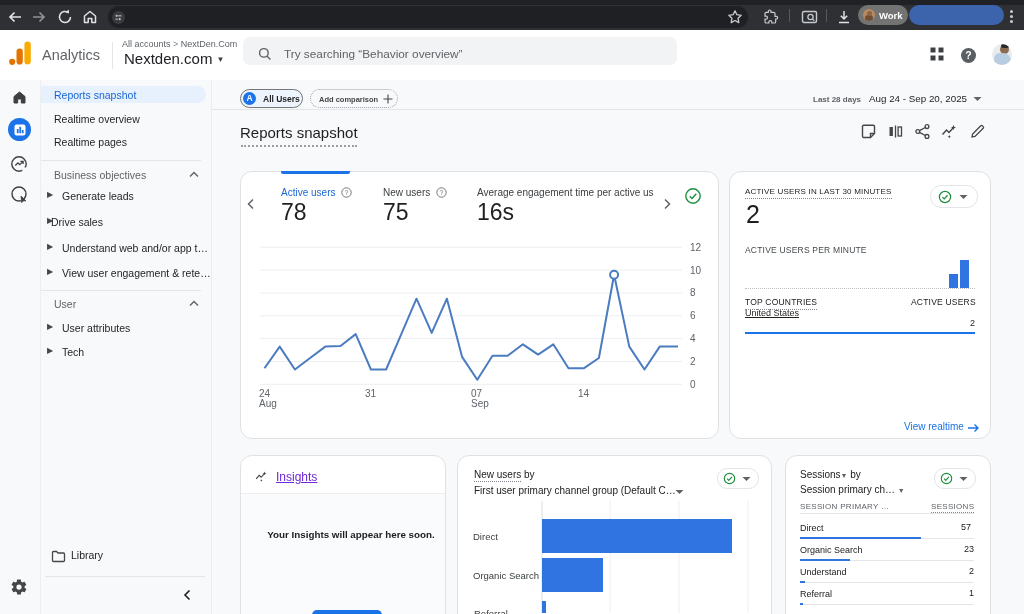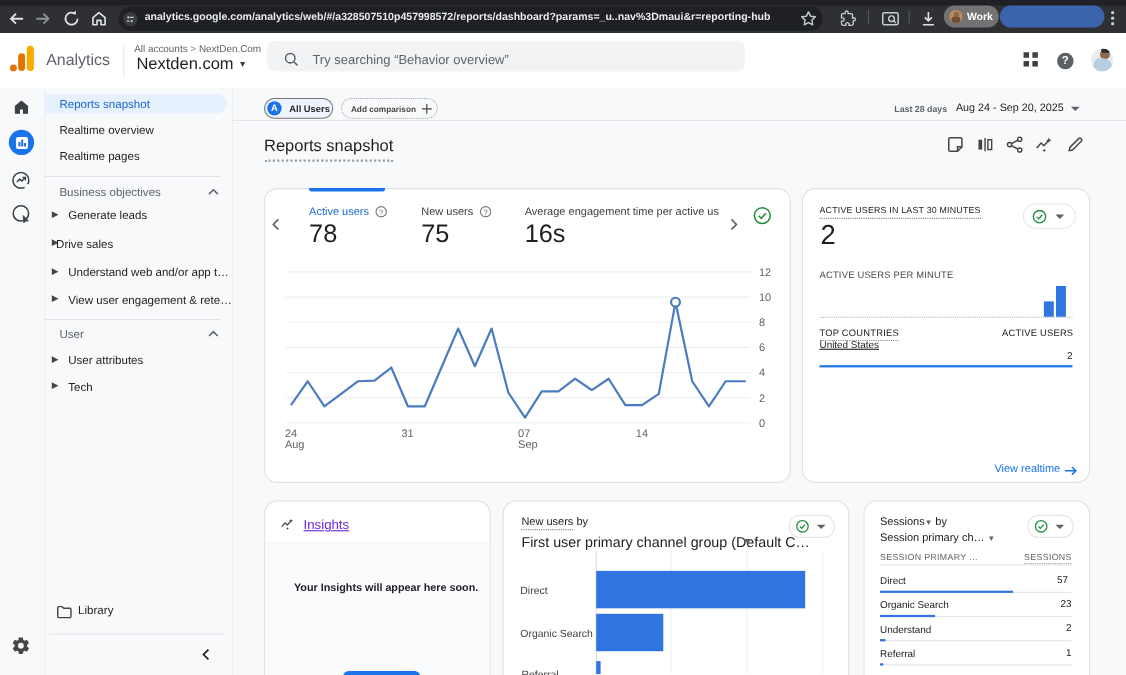"analytics.google.com/analytics/web/#/a32" div.abs { html: <div>analytics.google.com/analytics/web/#/a328507510p457998572/reports/dashboard?params=_u..nav%3Dmaui&amp;r=reporting-hub</div> -> none }
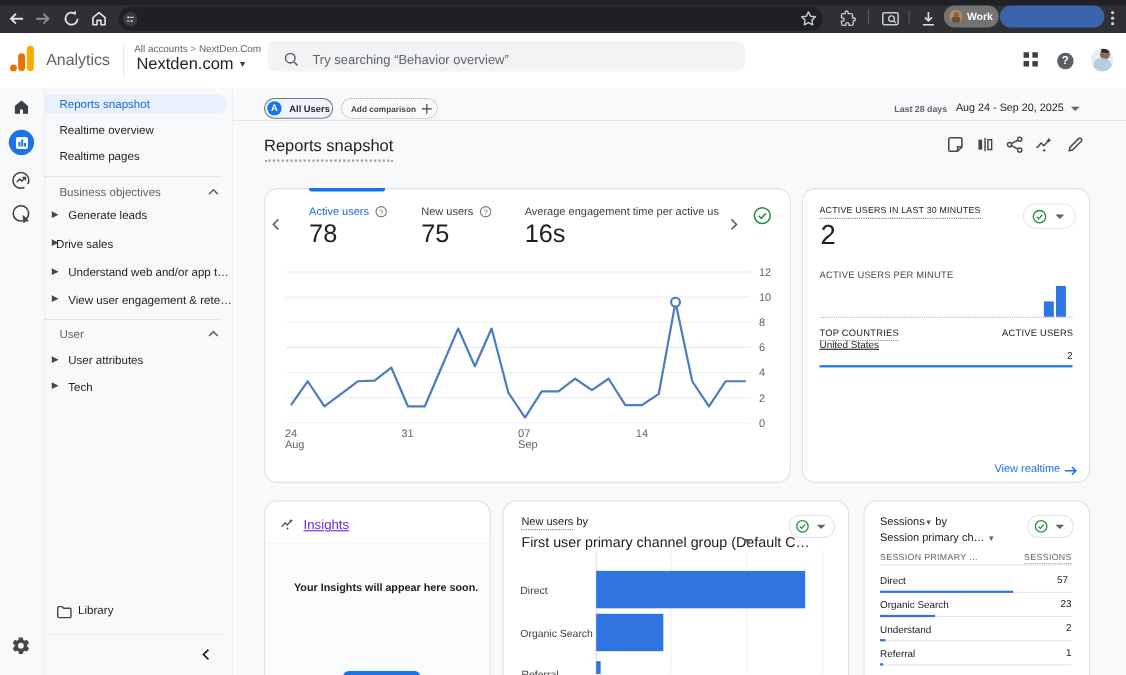"First user primary channel group" div.abs { font-size: 13px -> 10px }
